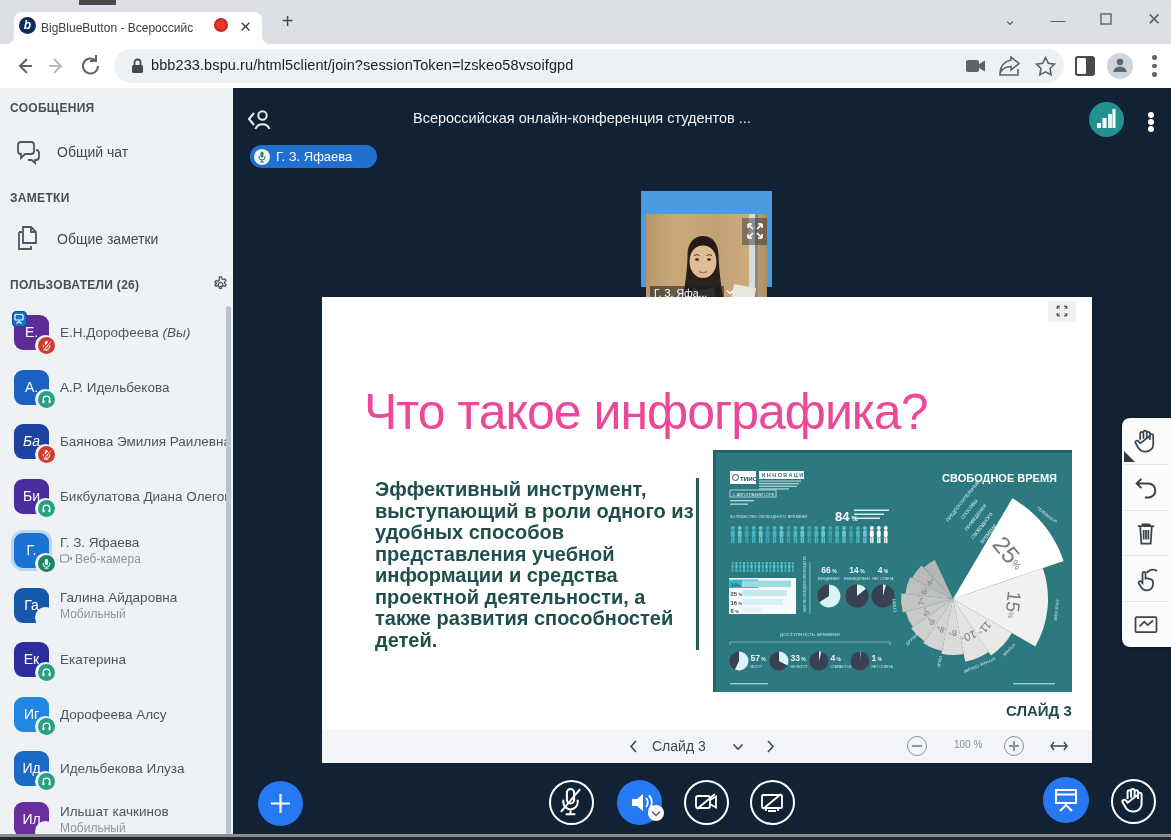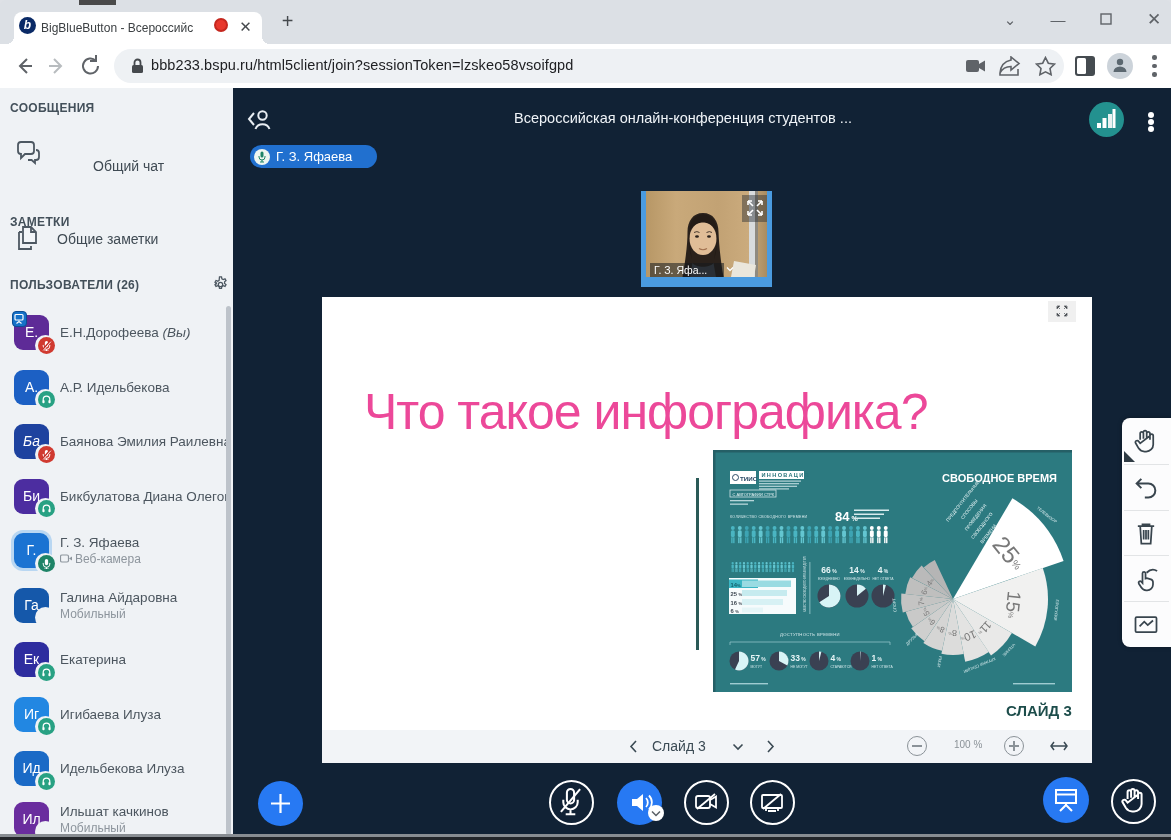"Всероссийская онлайн-конференция" #mtitle { text-align: center -> none }
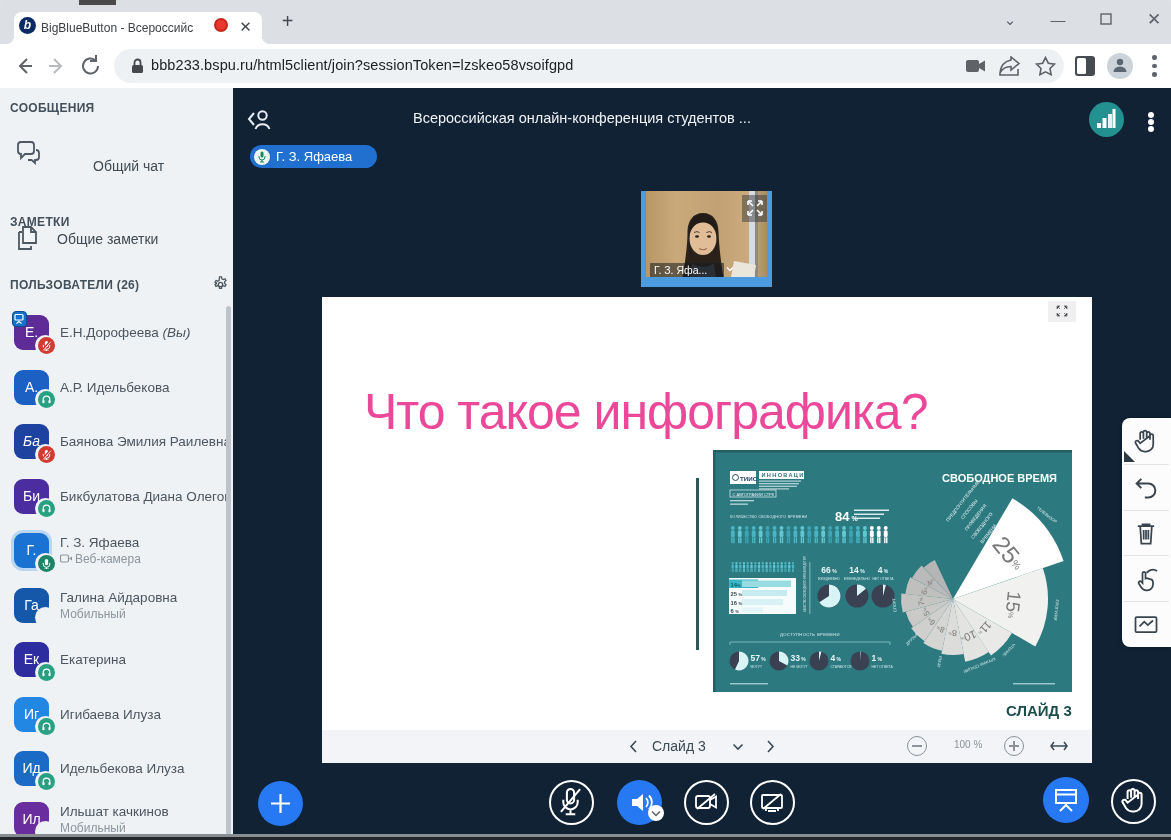"Общий чат" div.sitem { margin-left: 36px -> none; top: 70px -> 56px }
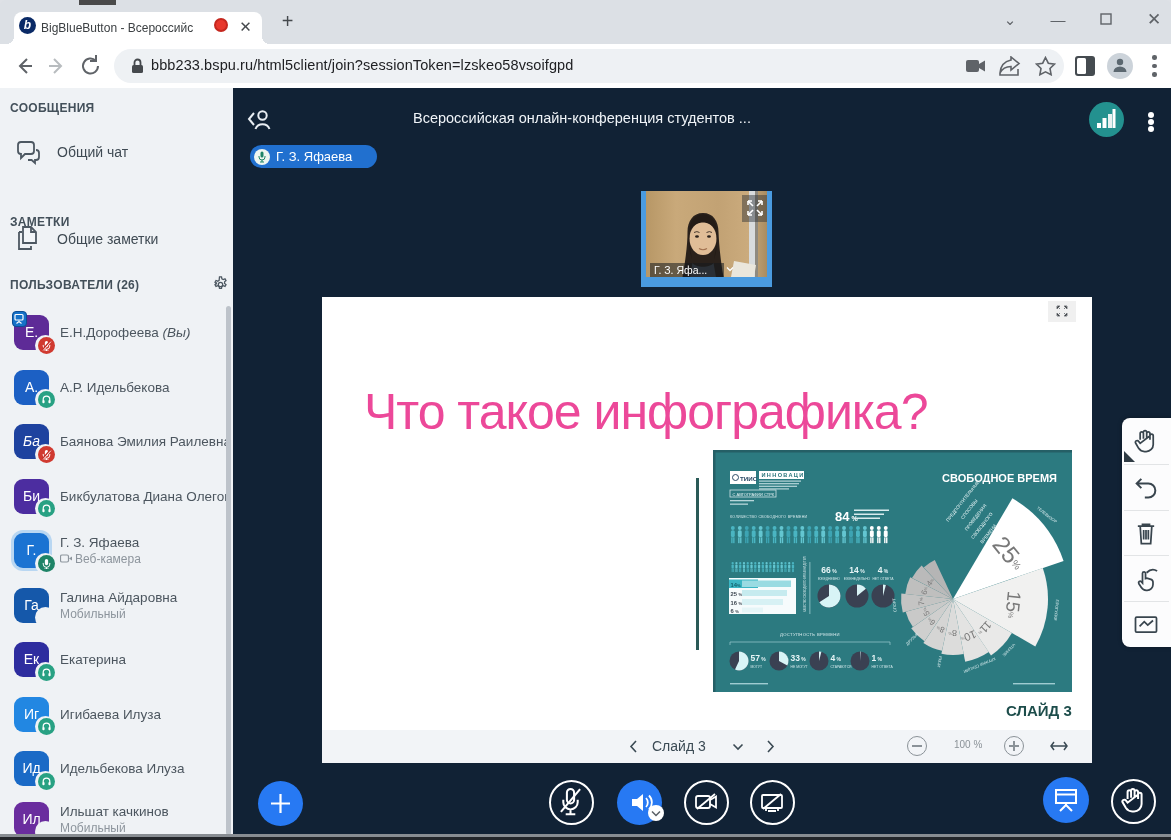"ЗАМЕТКИ" div.shead { margin-top: 24px -> none }
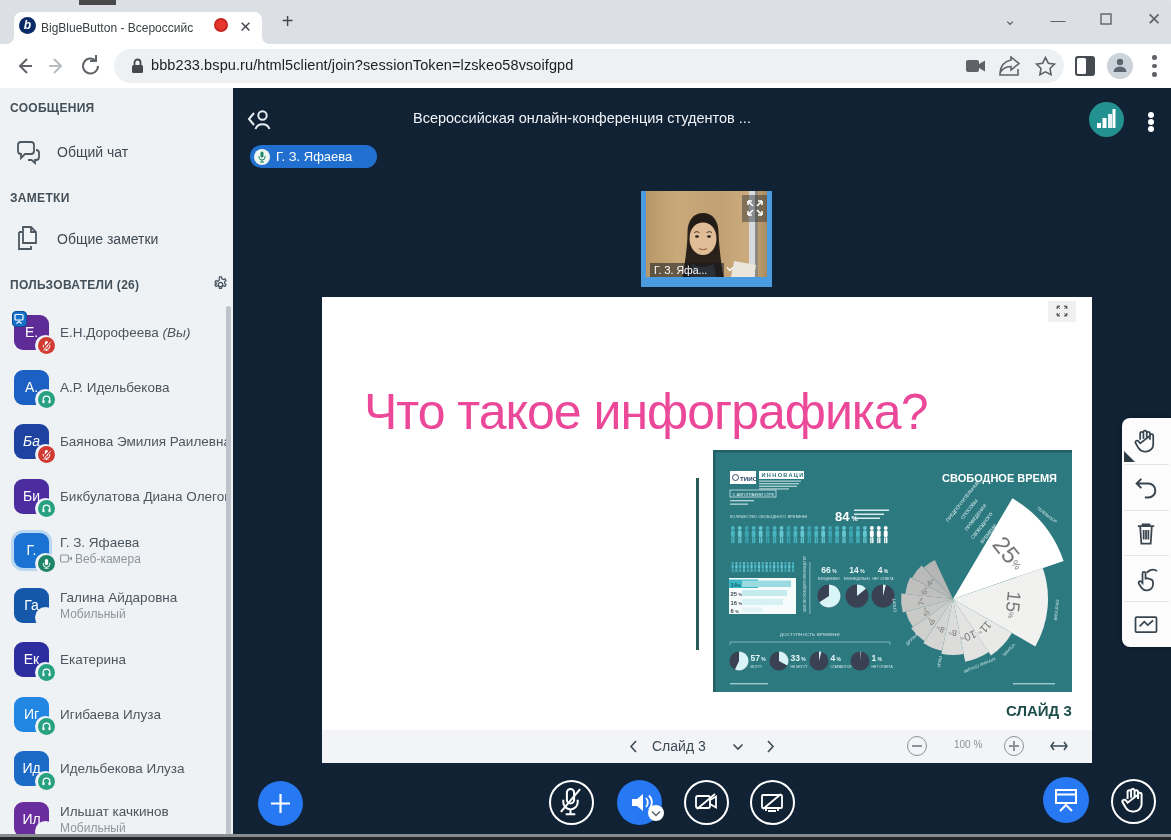"Г. З. Яфа..." #camvid { top: 0 -> 23px }
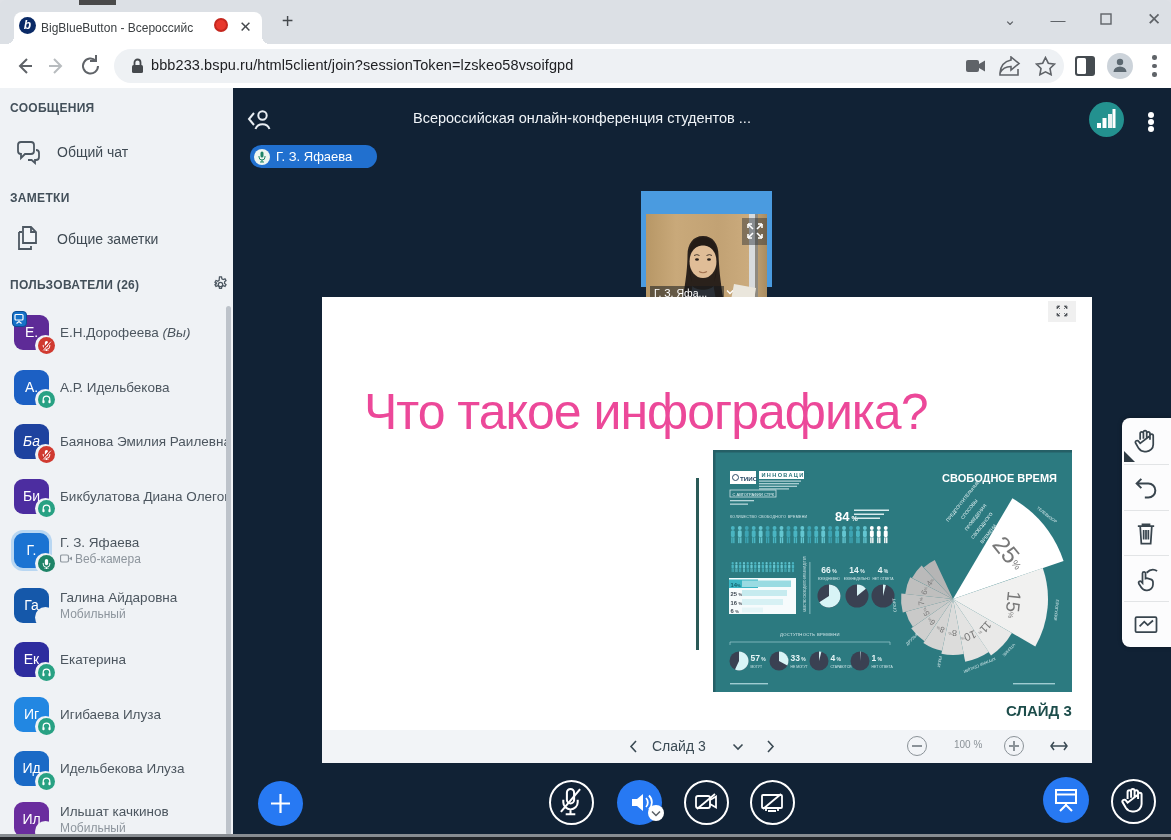"Эффективный инструмент, выступающий в" div { html: none -> <div>Эффективный инструмент, выступающий в роли одного из удобных способов представления учебной информации и средства проектной деятельности, а также развития способностей детей.</div> }
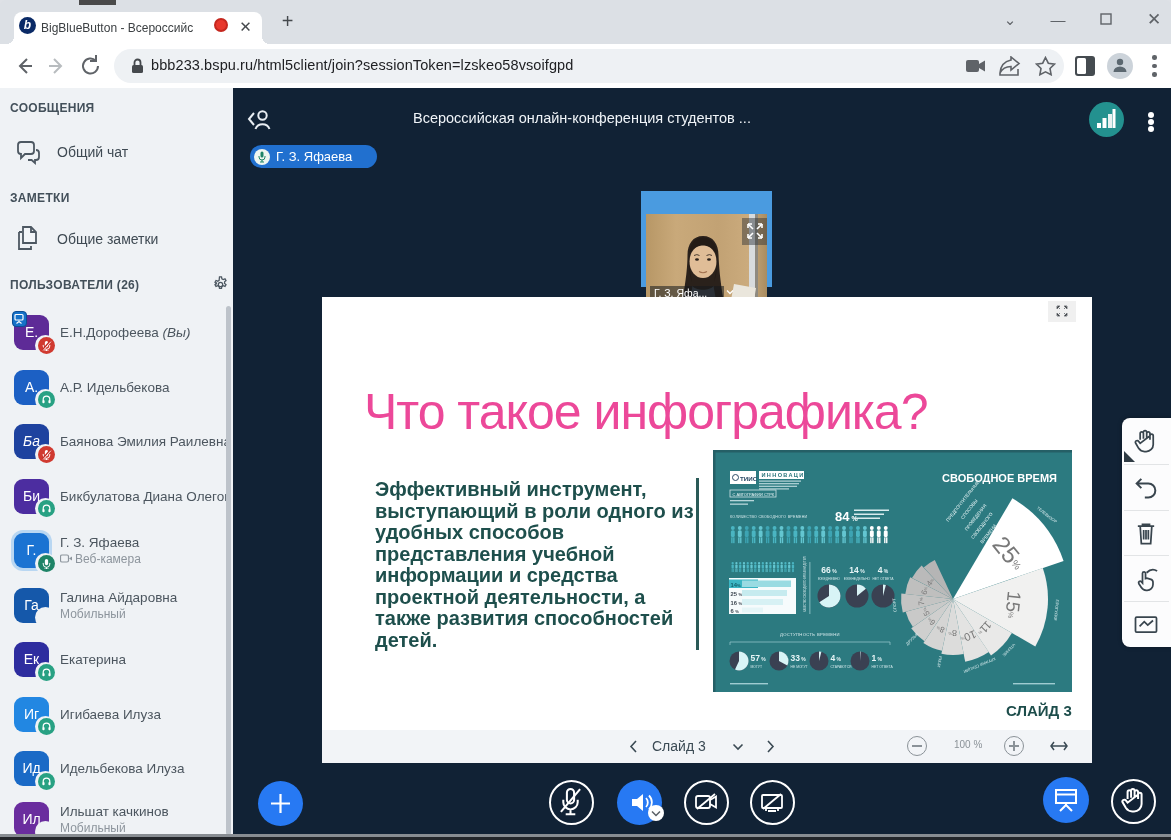"Игибаева Илуза" div.uname { text: Игибаева Илуза -> Дорофеева Алсу }
